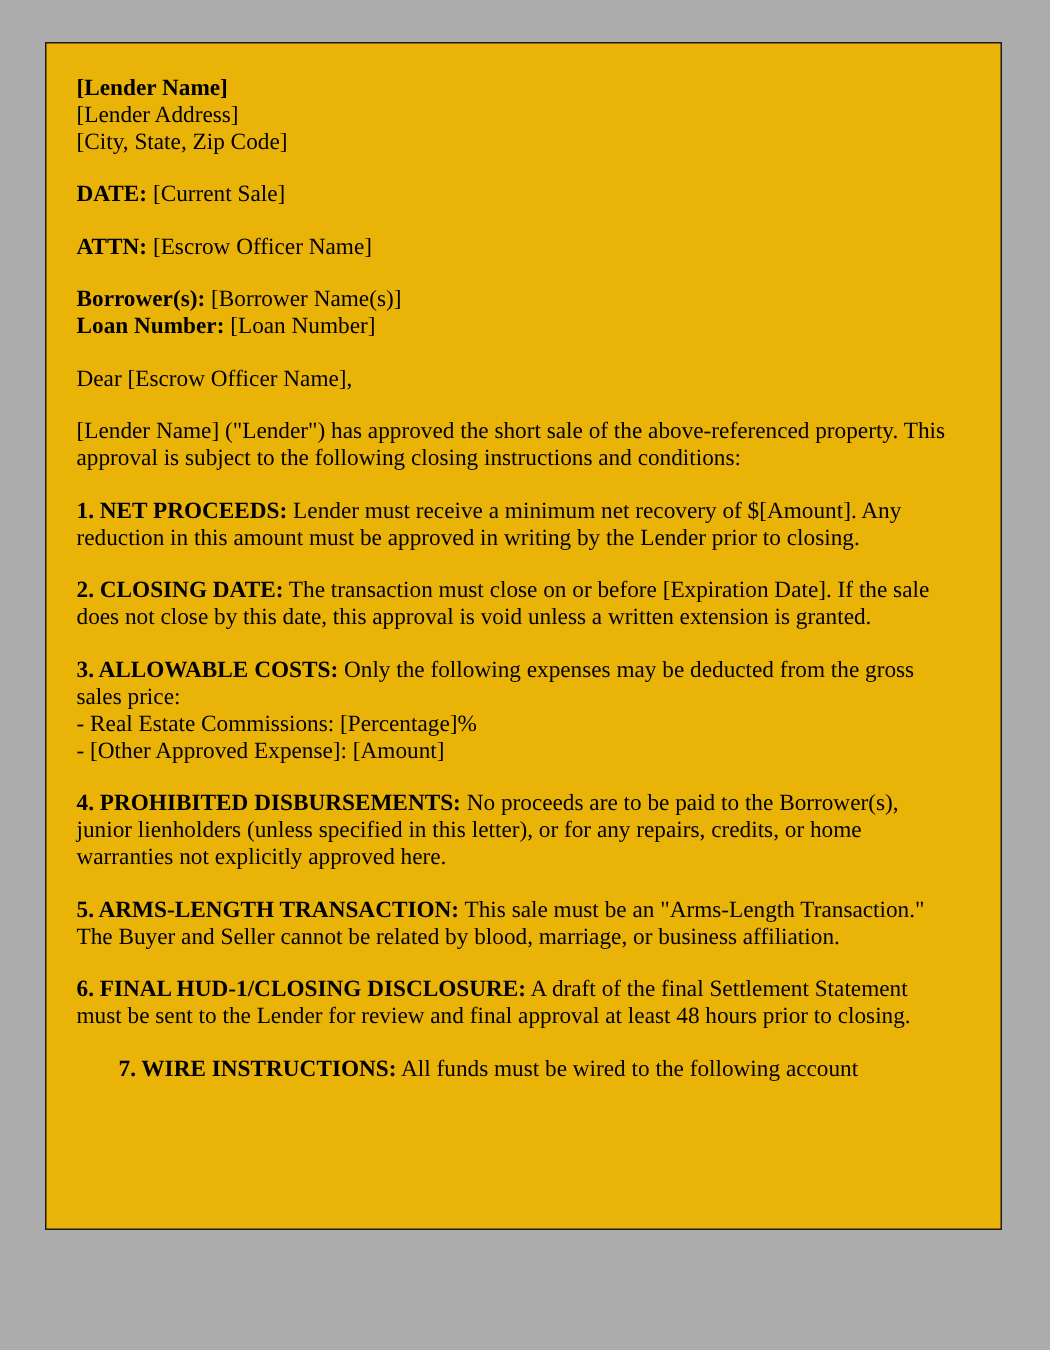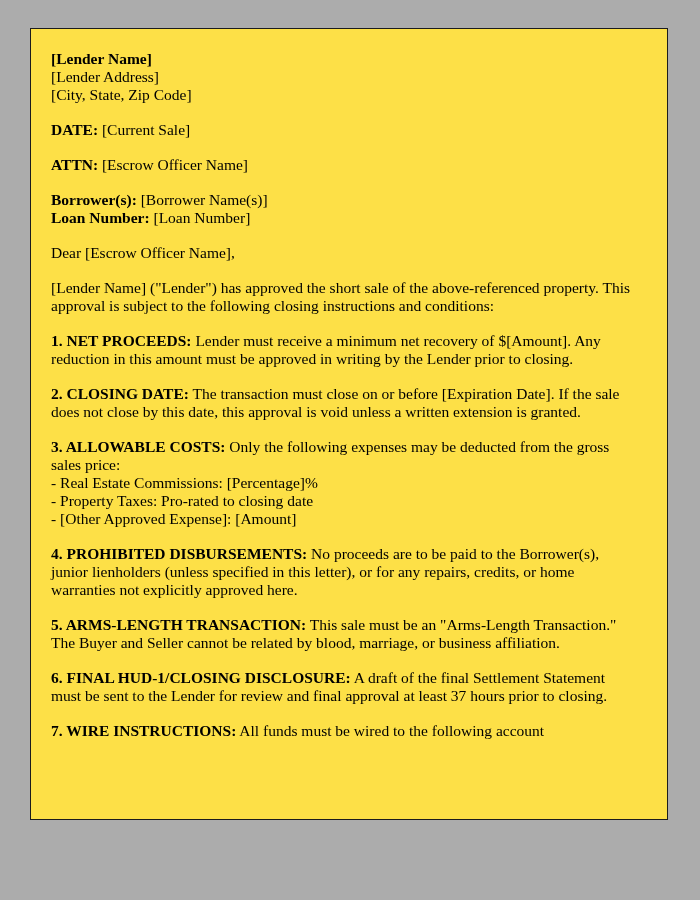"[Lender Name]" .page { background: #fde047 -> #eab308 }
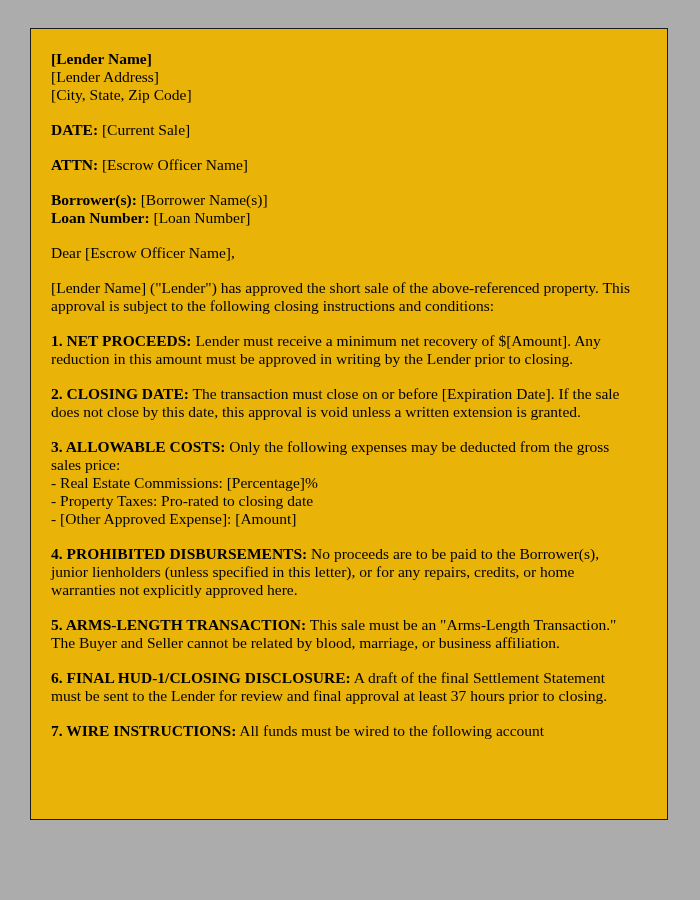"- Property Taxes: Pro-rated to" span.line { html: <span>- Property Taxes: Pro-rated to closing date</span> -> none }
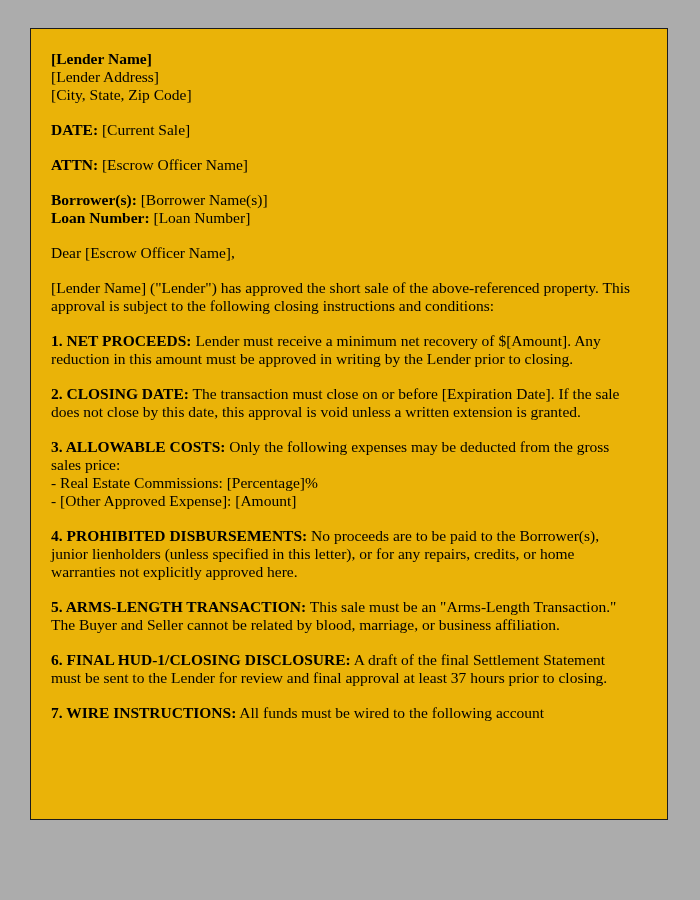"A draft of the final" span { text: 37 -> 48 }
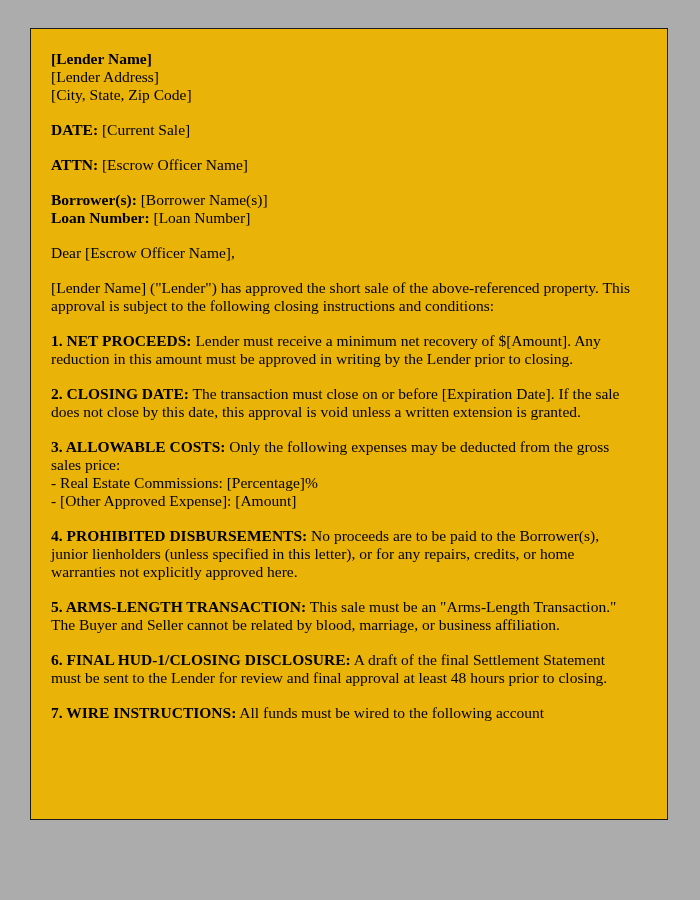"7. WIRE INSTRUCTIONS: All funds" .para:last-child { margin-left: none -> 28px }
